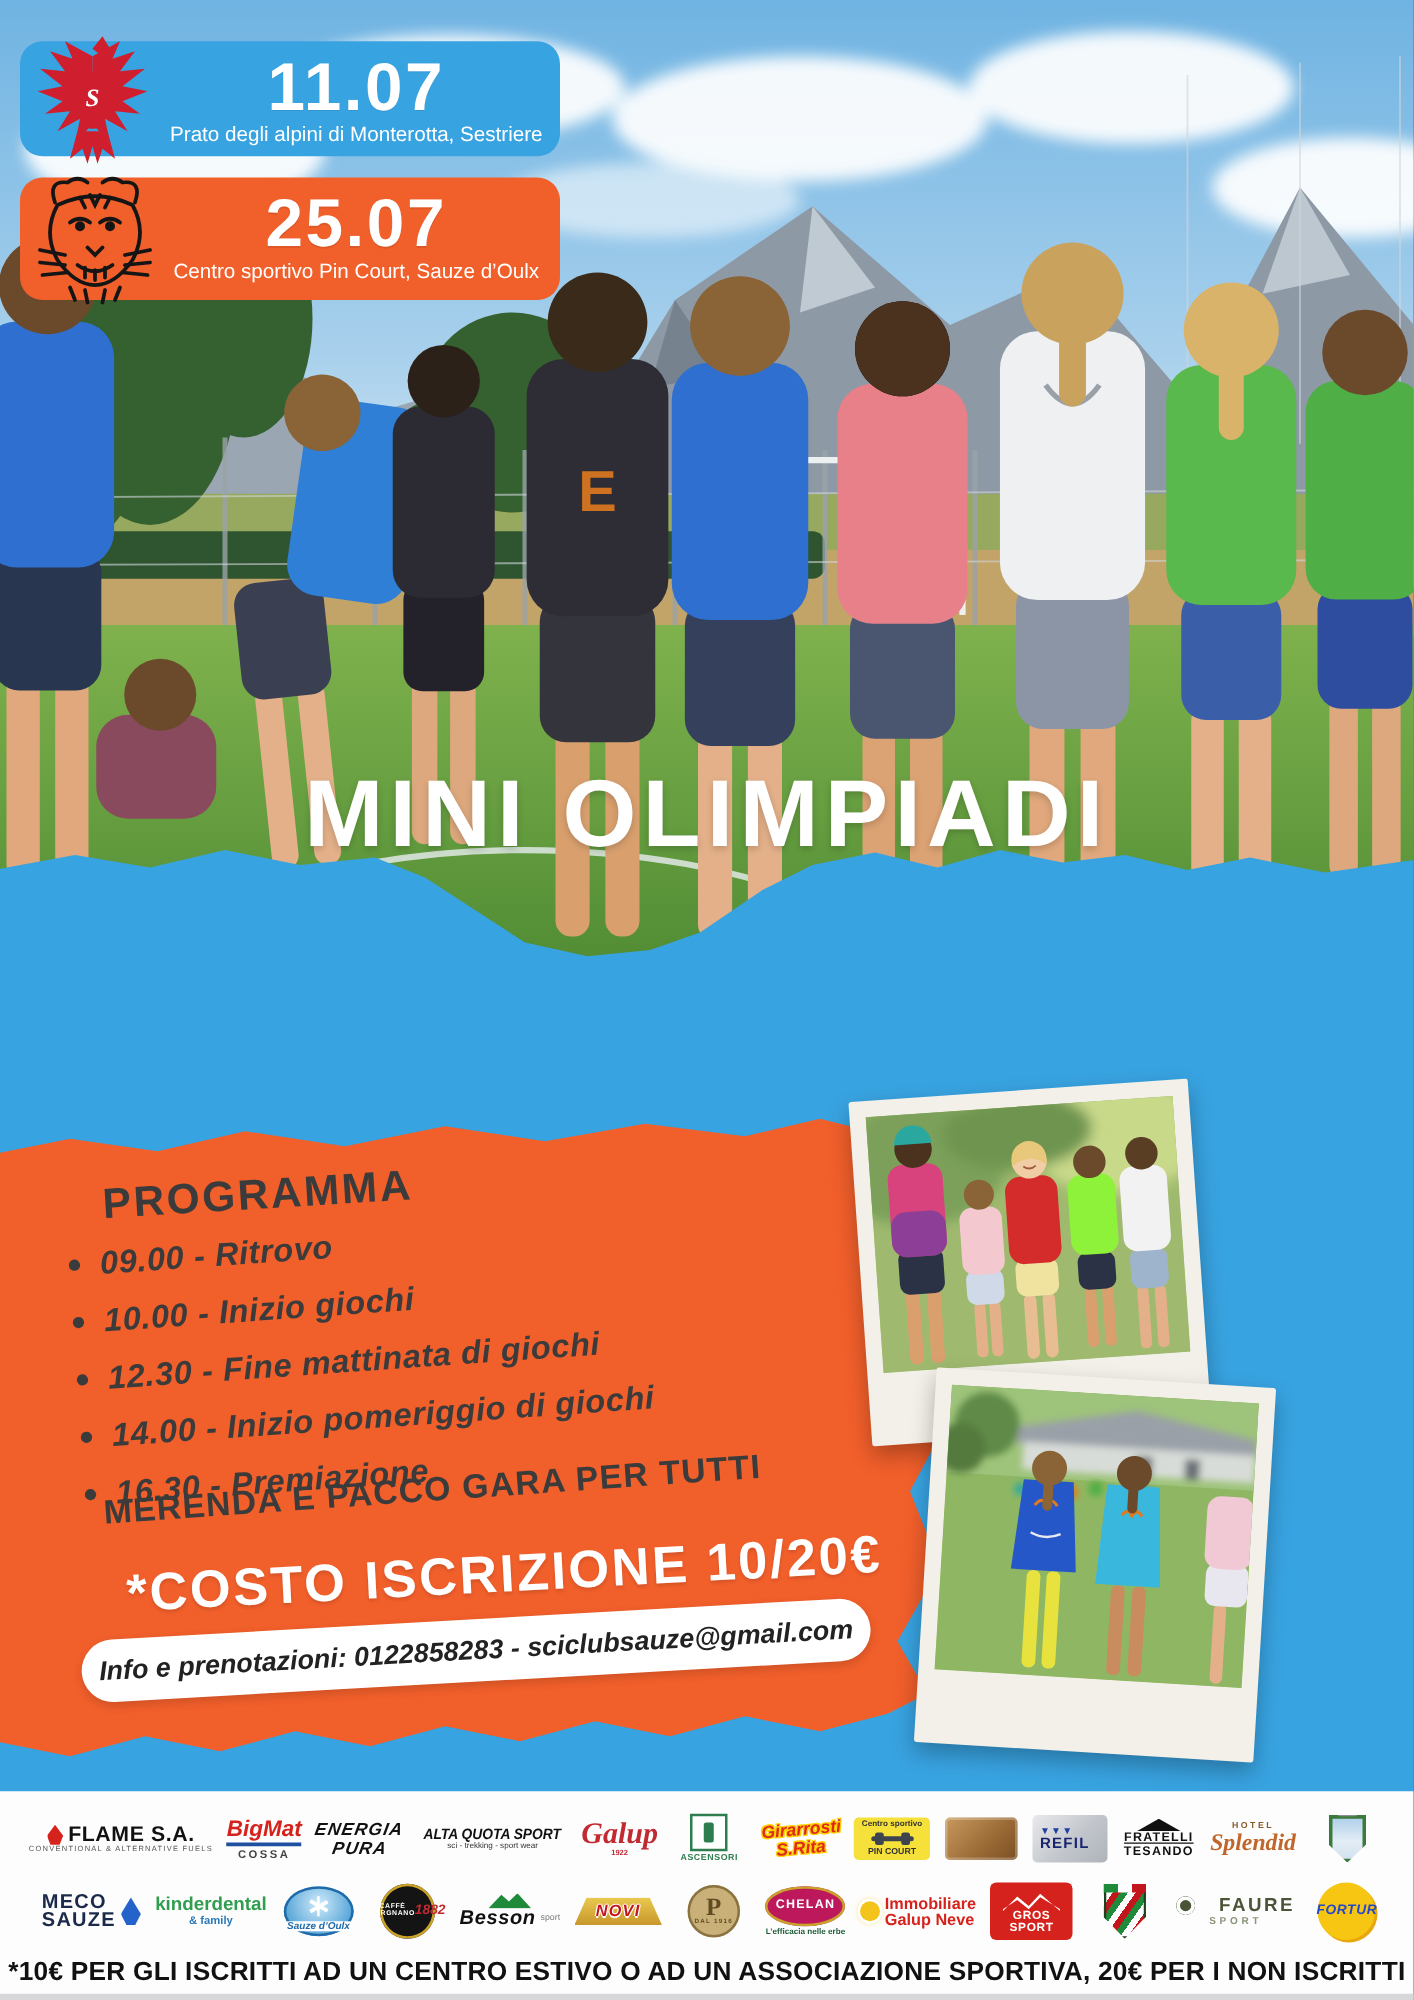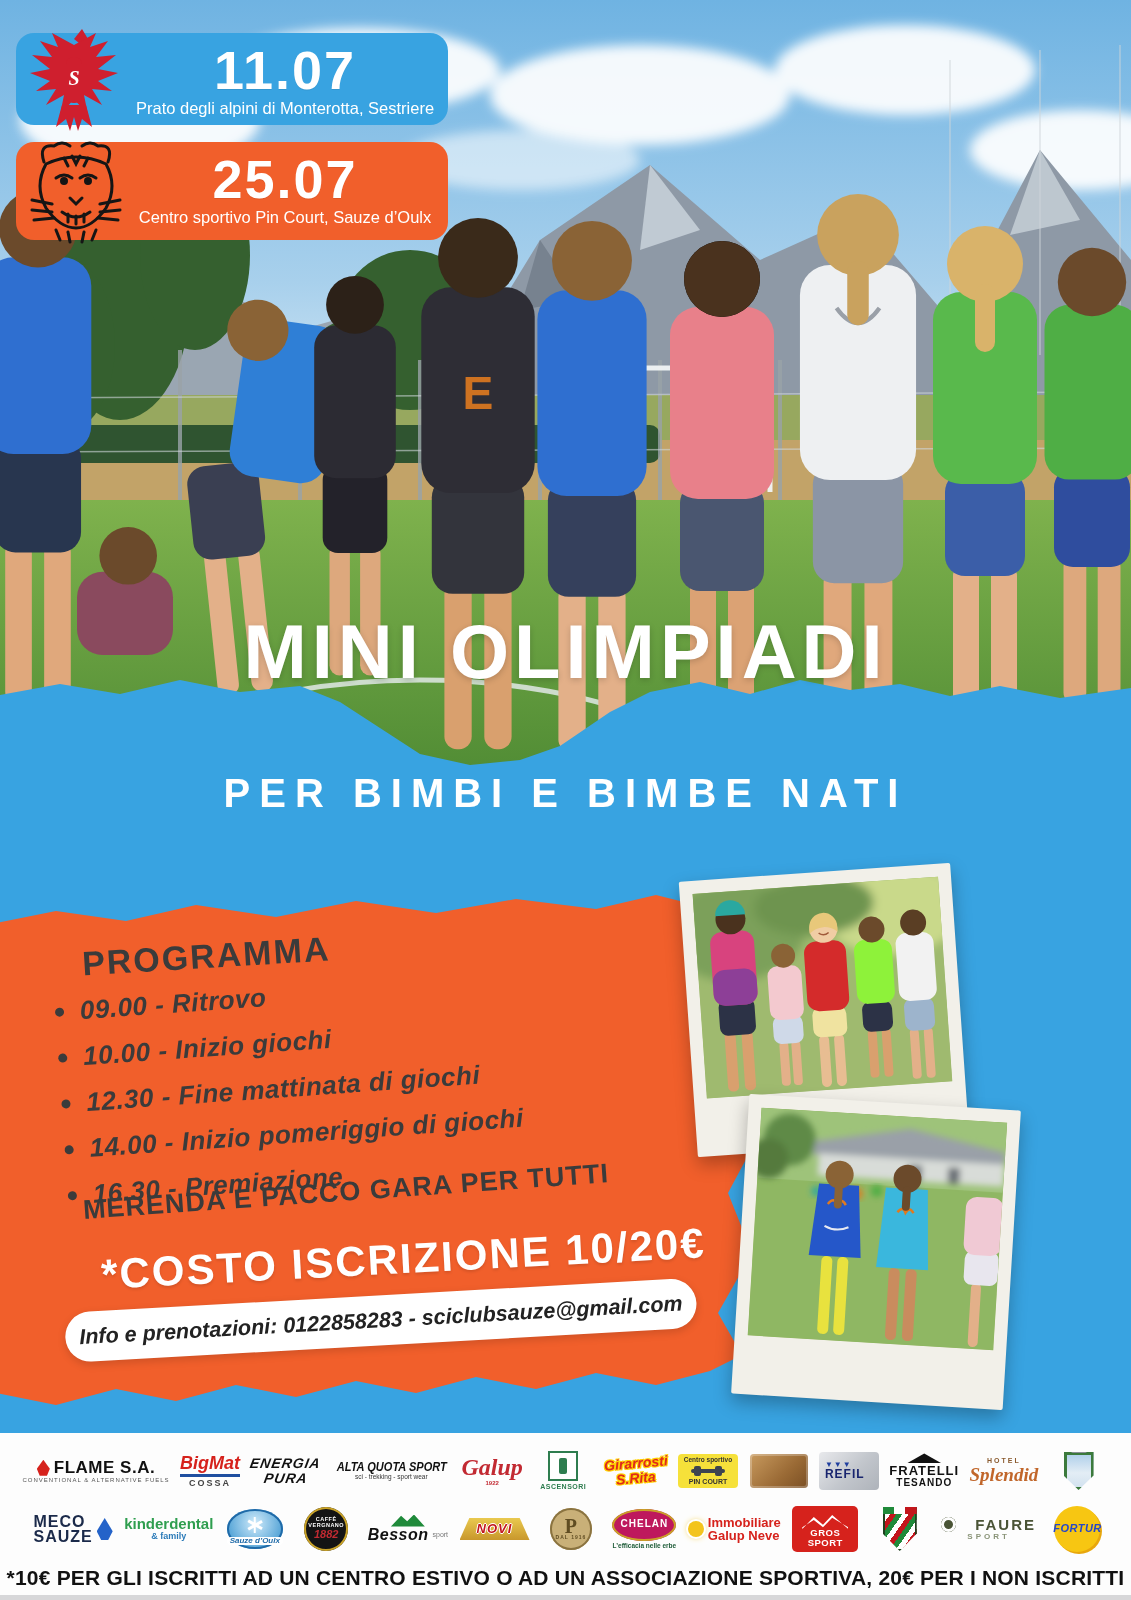"PER BIMBI E BIMBE NATI" div { html: <div>PER BIMBI E BIMBE NATI</div> -> none }
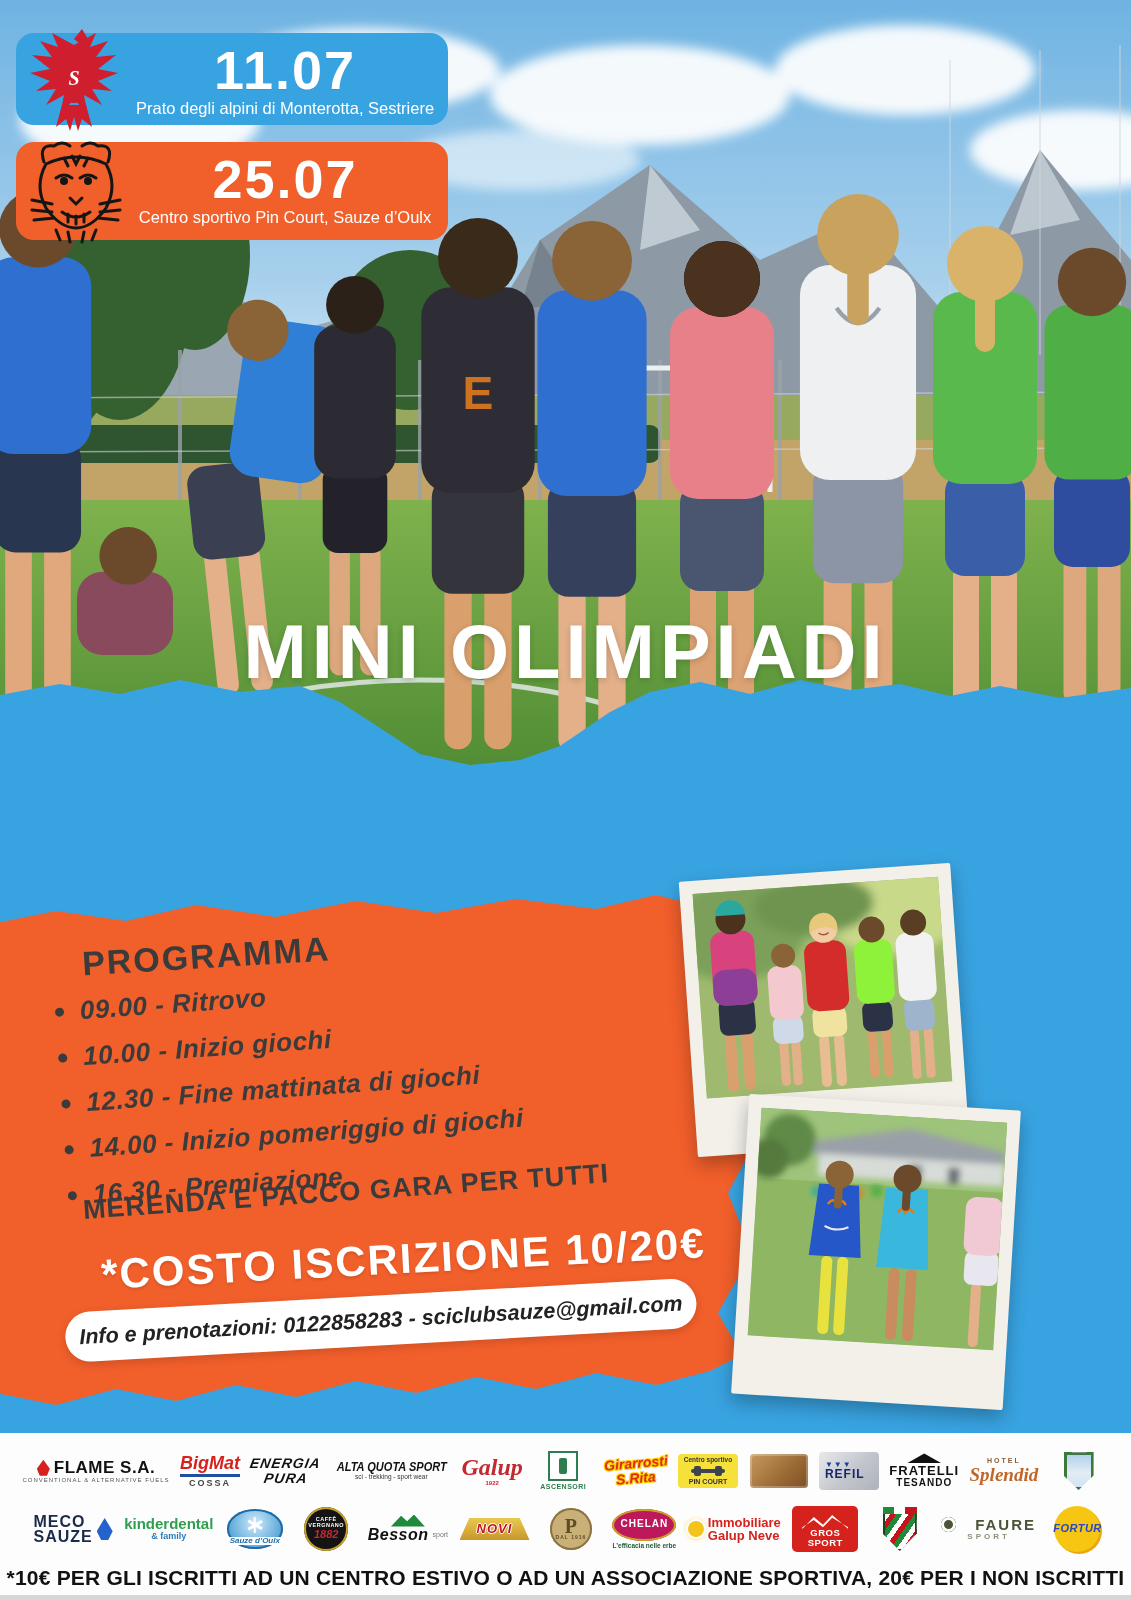"FRATELLI" .lg-tesando .l1 { font-size: 13px -> 10px; text-decoration: none -> underline }
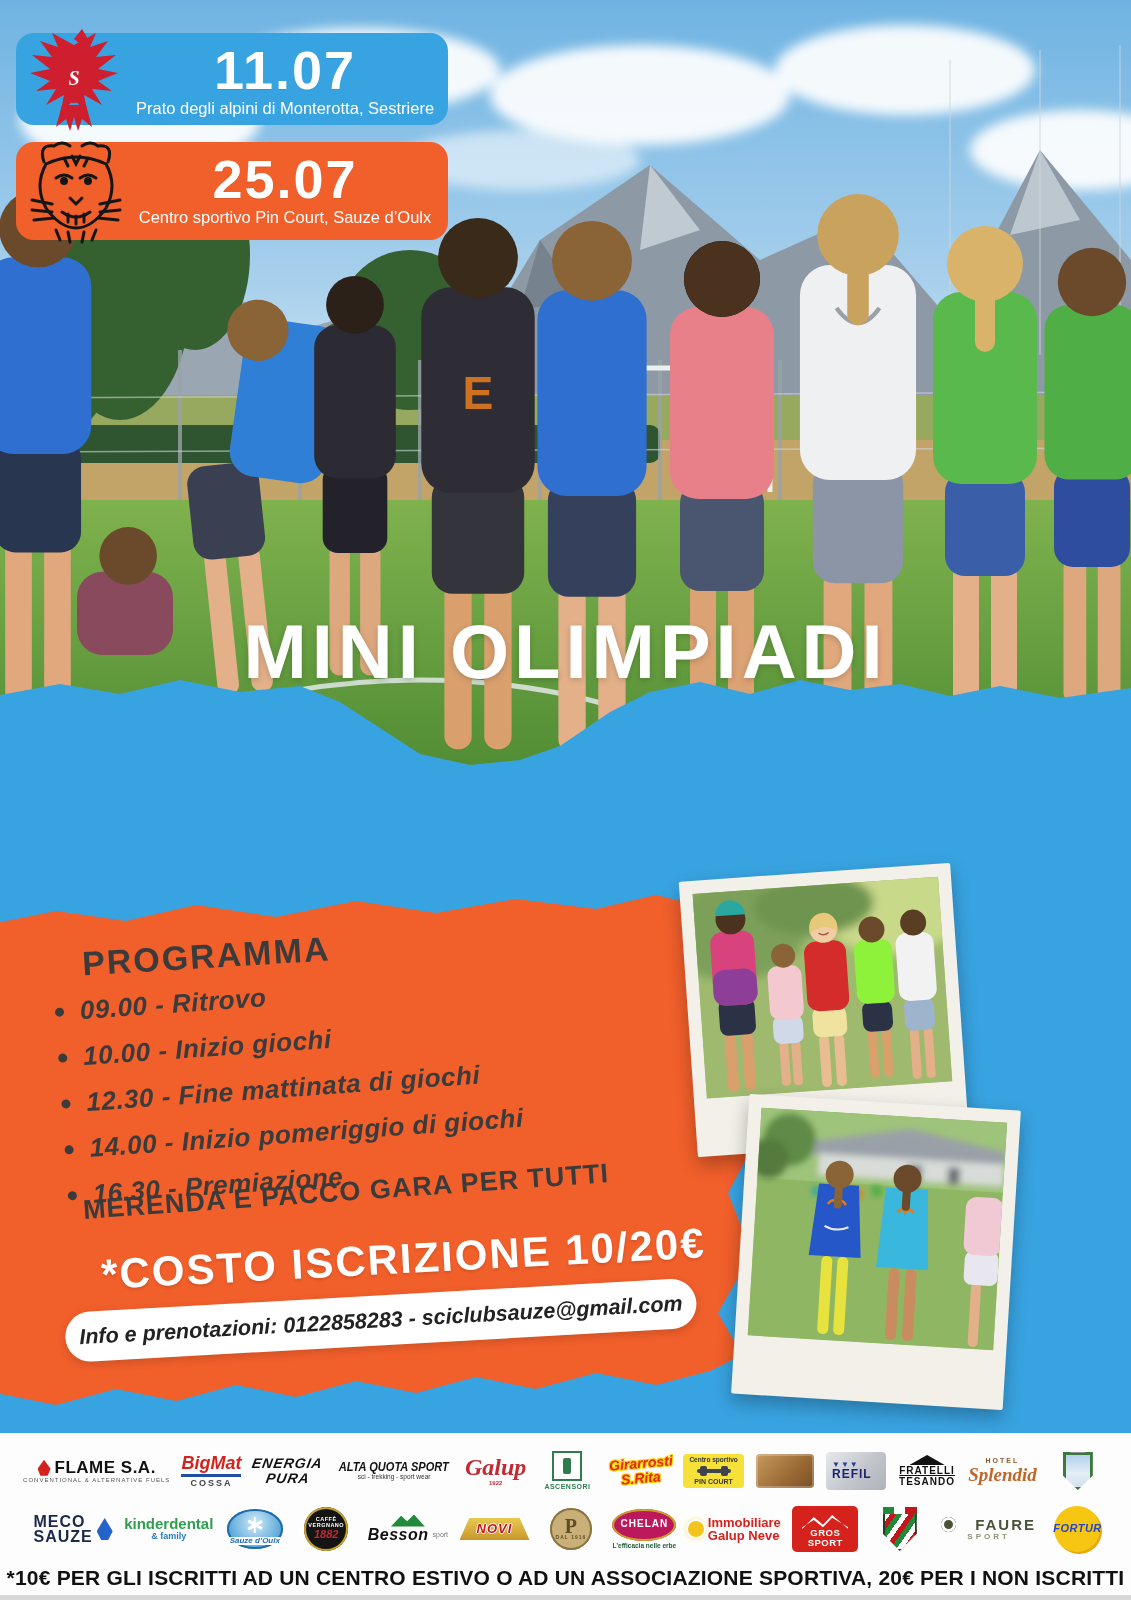"1882" .lg-vergnano .circ { flex-direction: column -> row }
